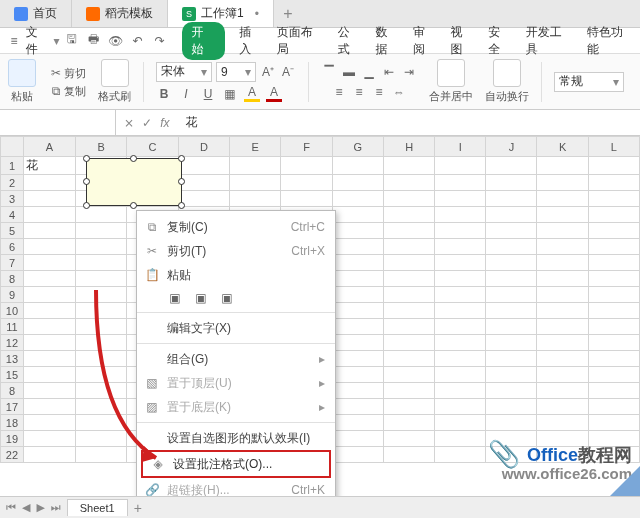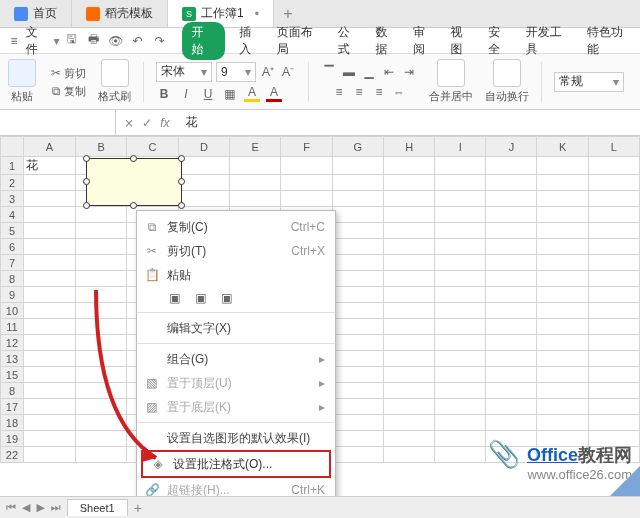"Office" .watermark .t1 { text-decoration: underline -> none }
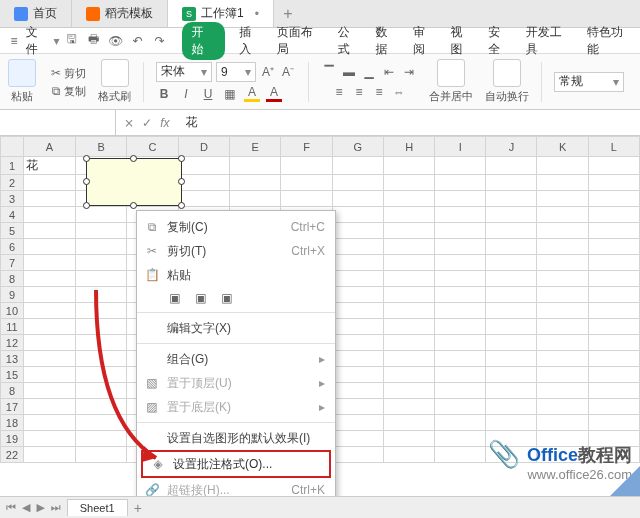"www.office26.com" .watermark .u { font-size: 13px -> 15px; font-weight: normal -> bold }
